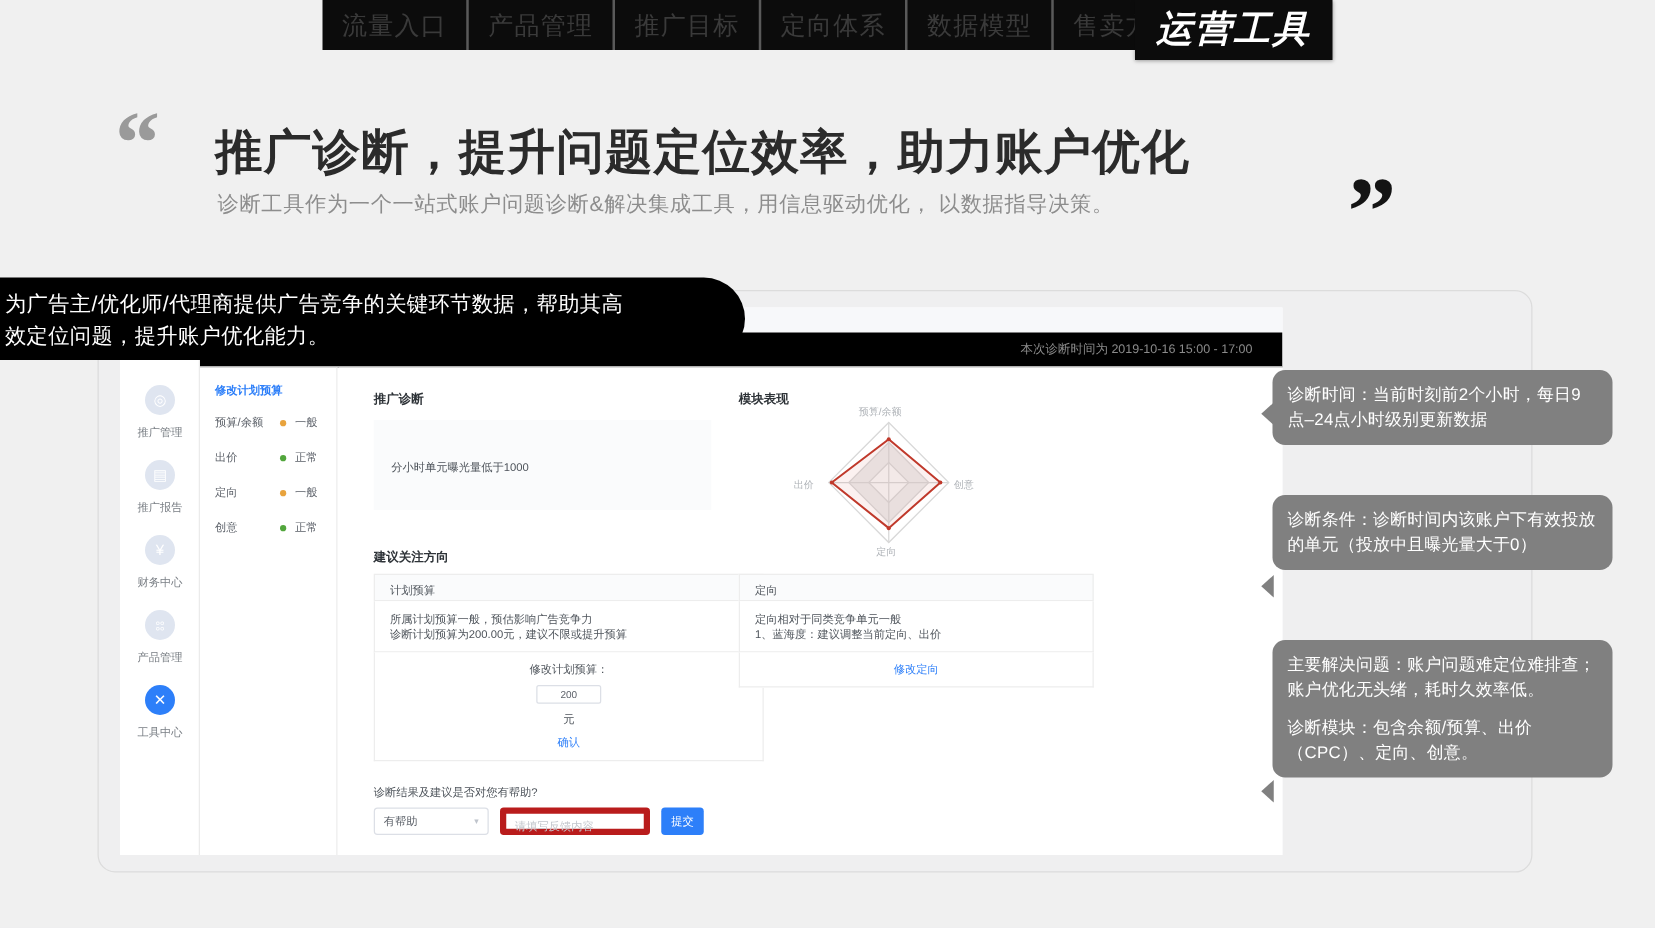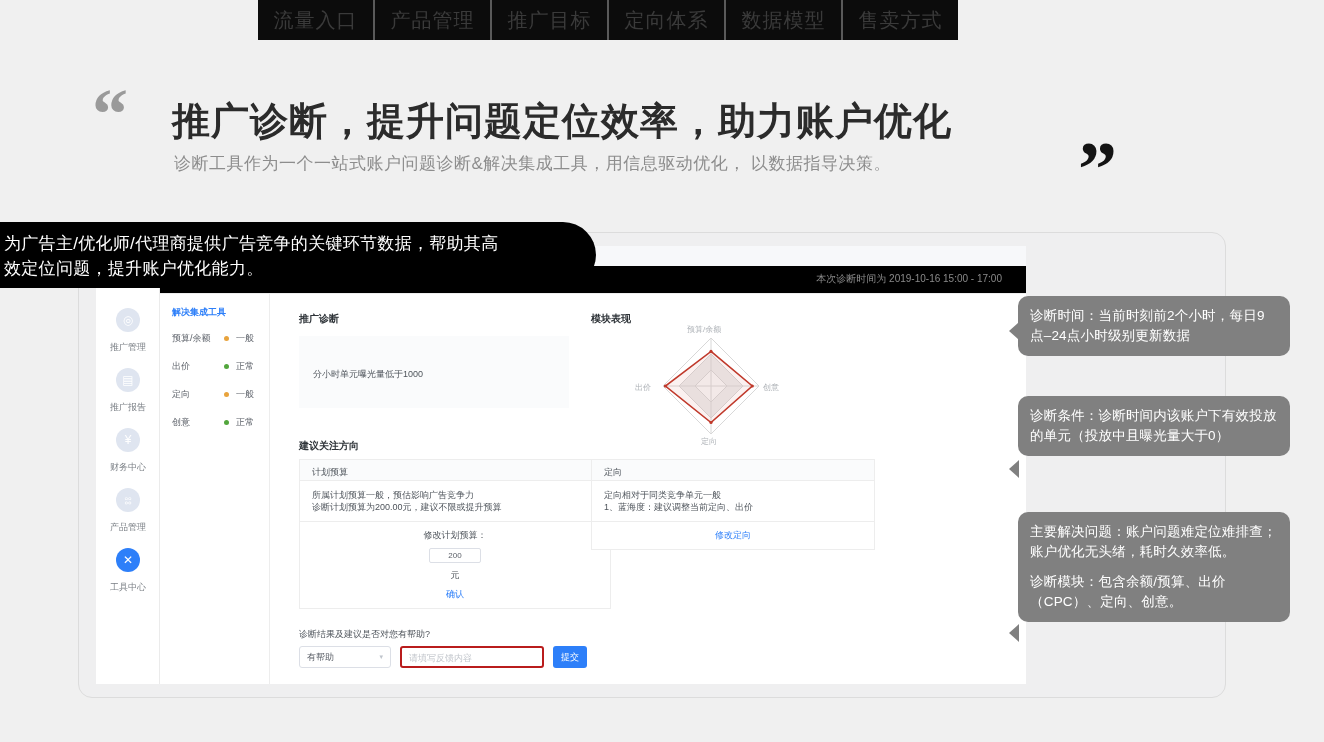"运营工具" div.tab-active { html: none -> <div>运营工具</div> }
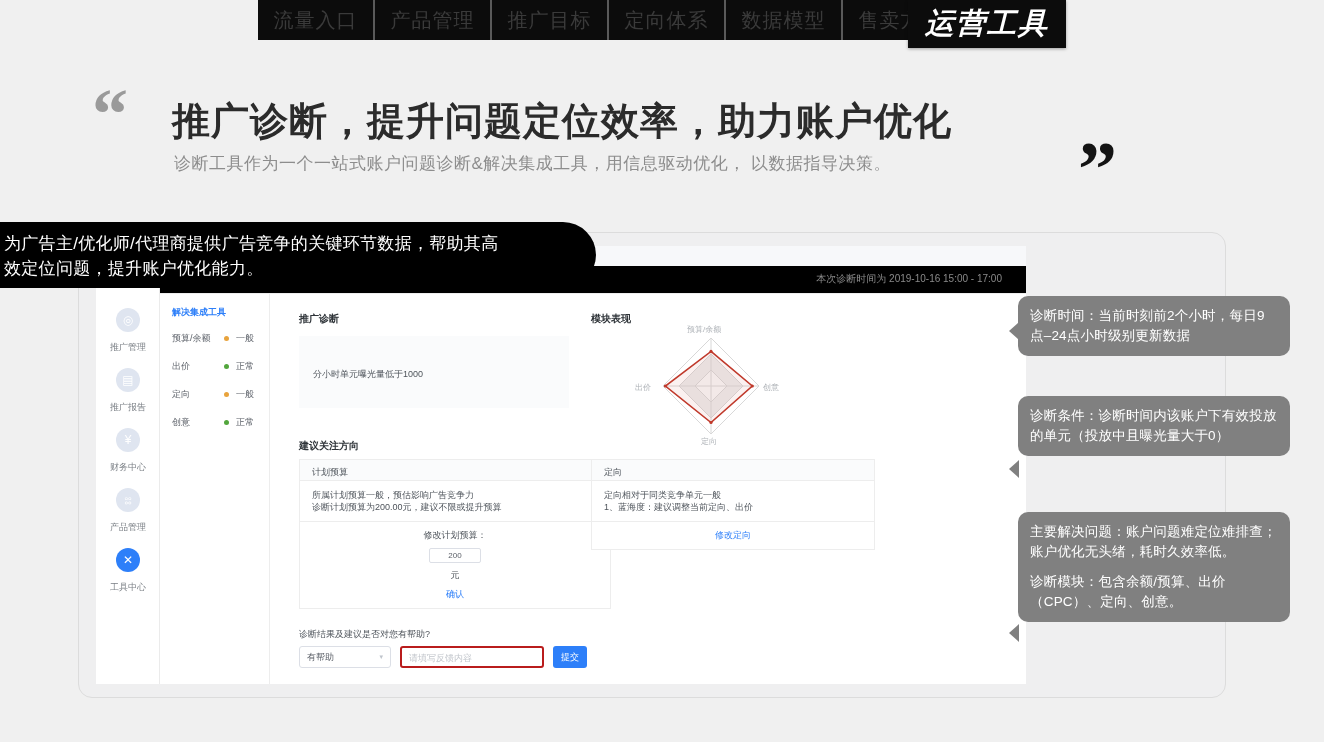"解决集成工具" div.res-title { text: 解决集成工具 -> 修改计划预算 }
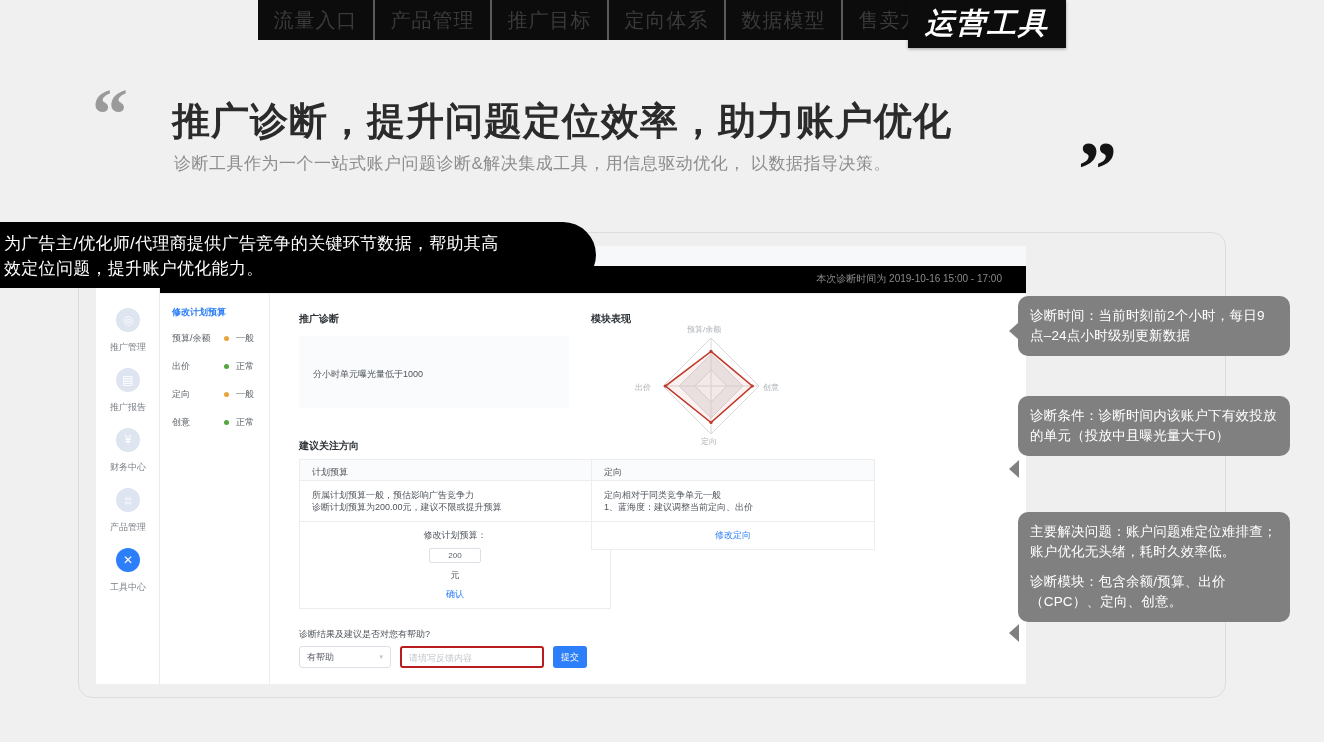"请填写反馈内容" .fb-input { border: 2px solid #b91c1c -> 5px solid #b91c1c; width: 144px -> 120px }
